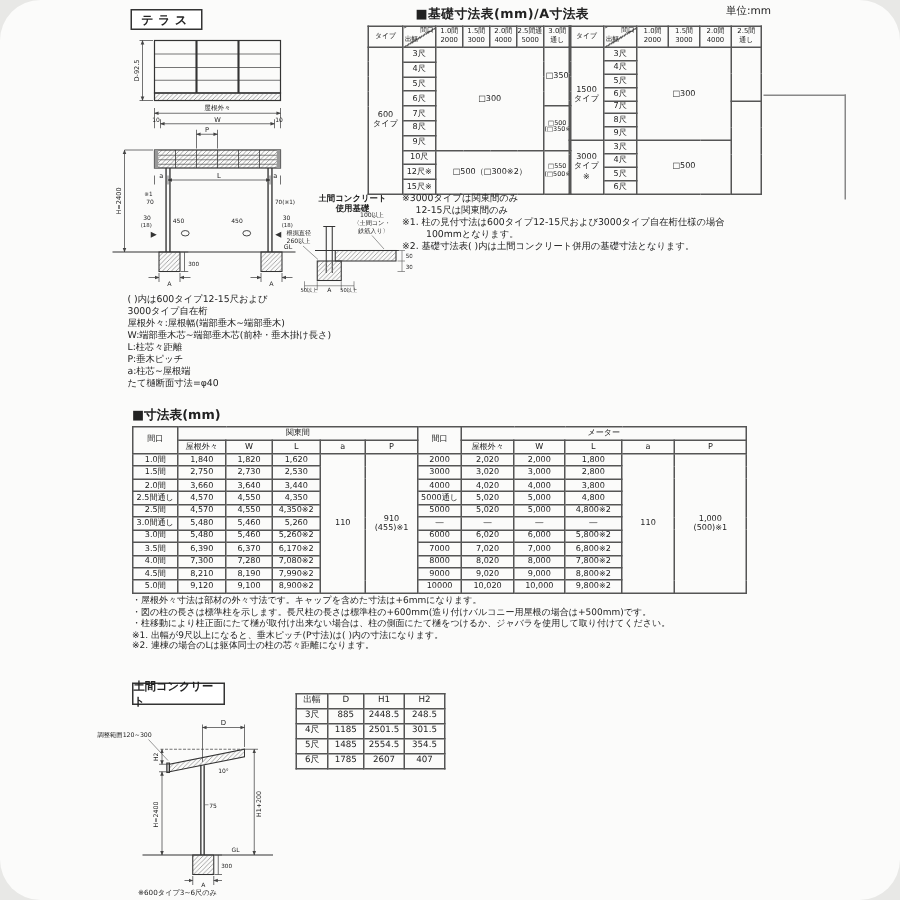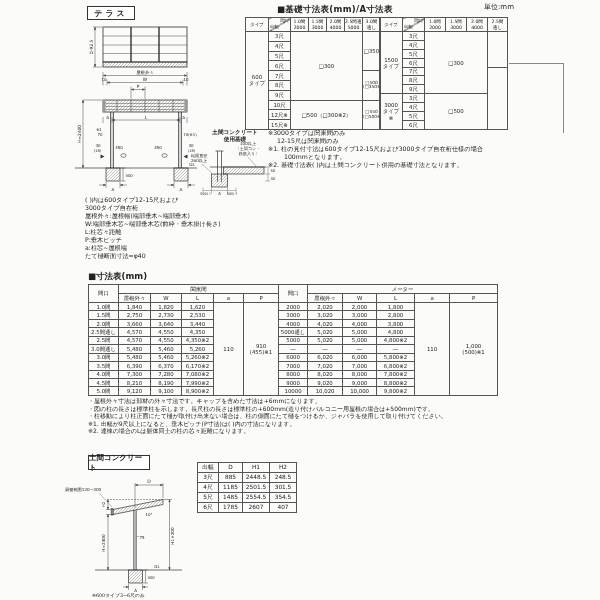"テラス" .page { border-radius: none -> 27px }
